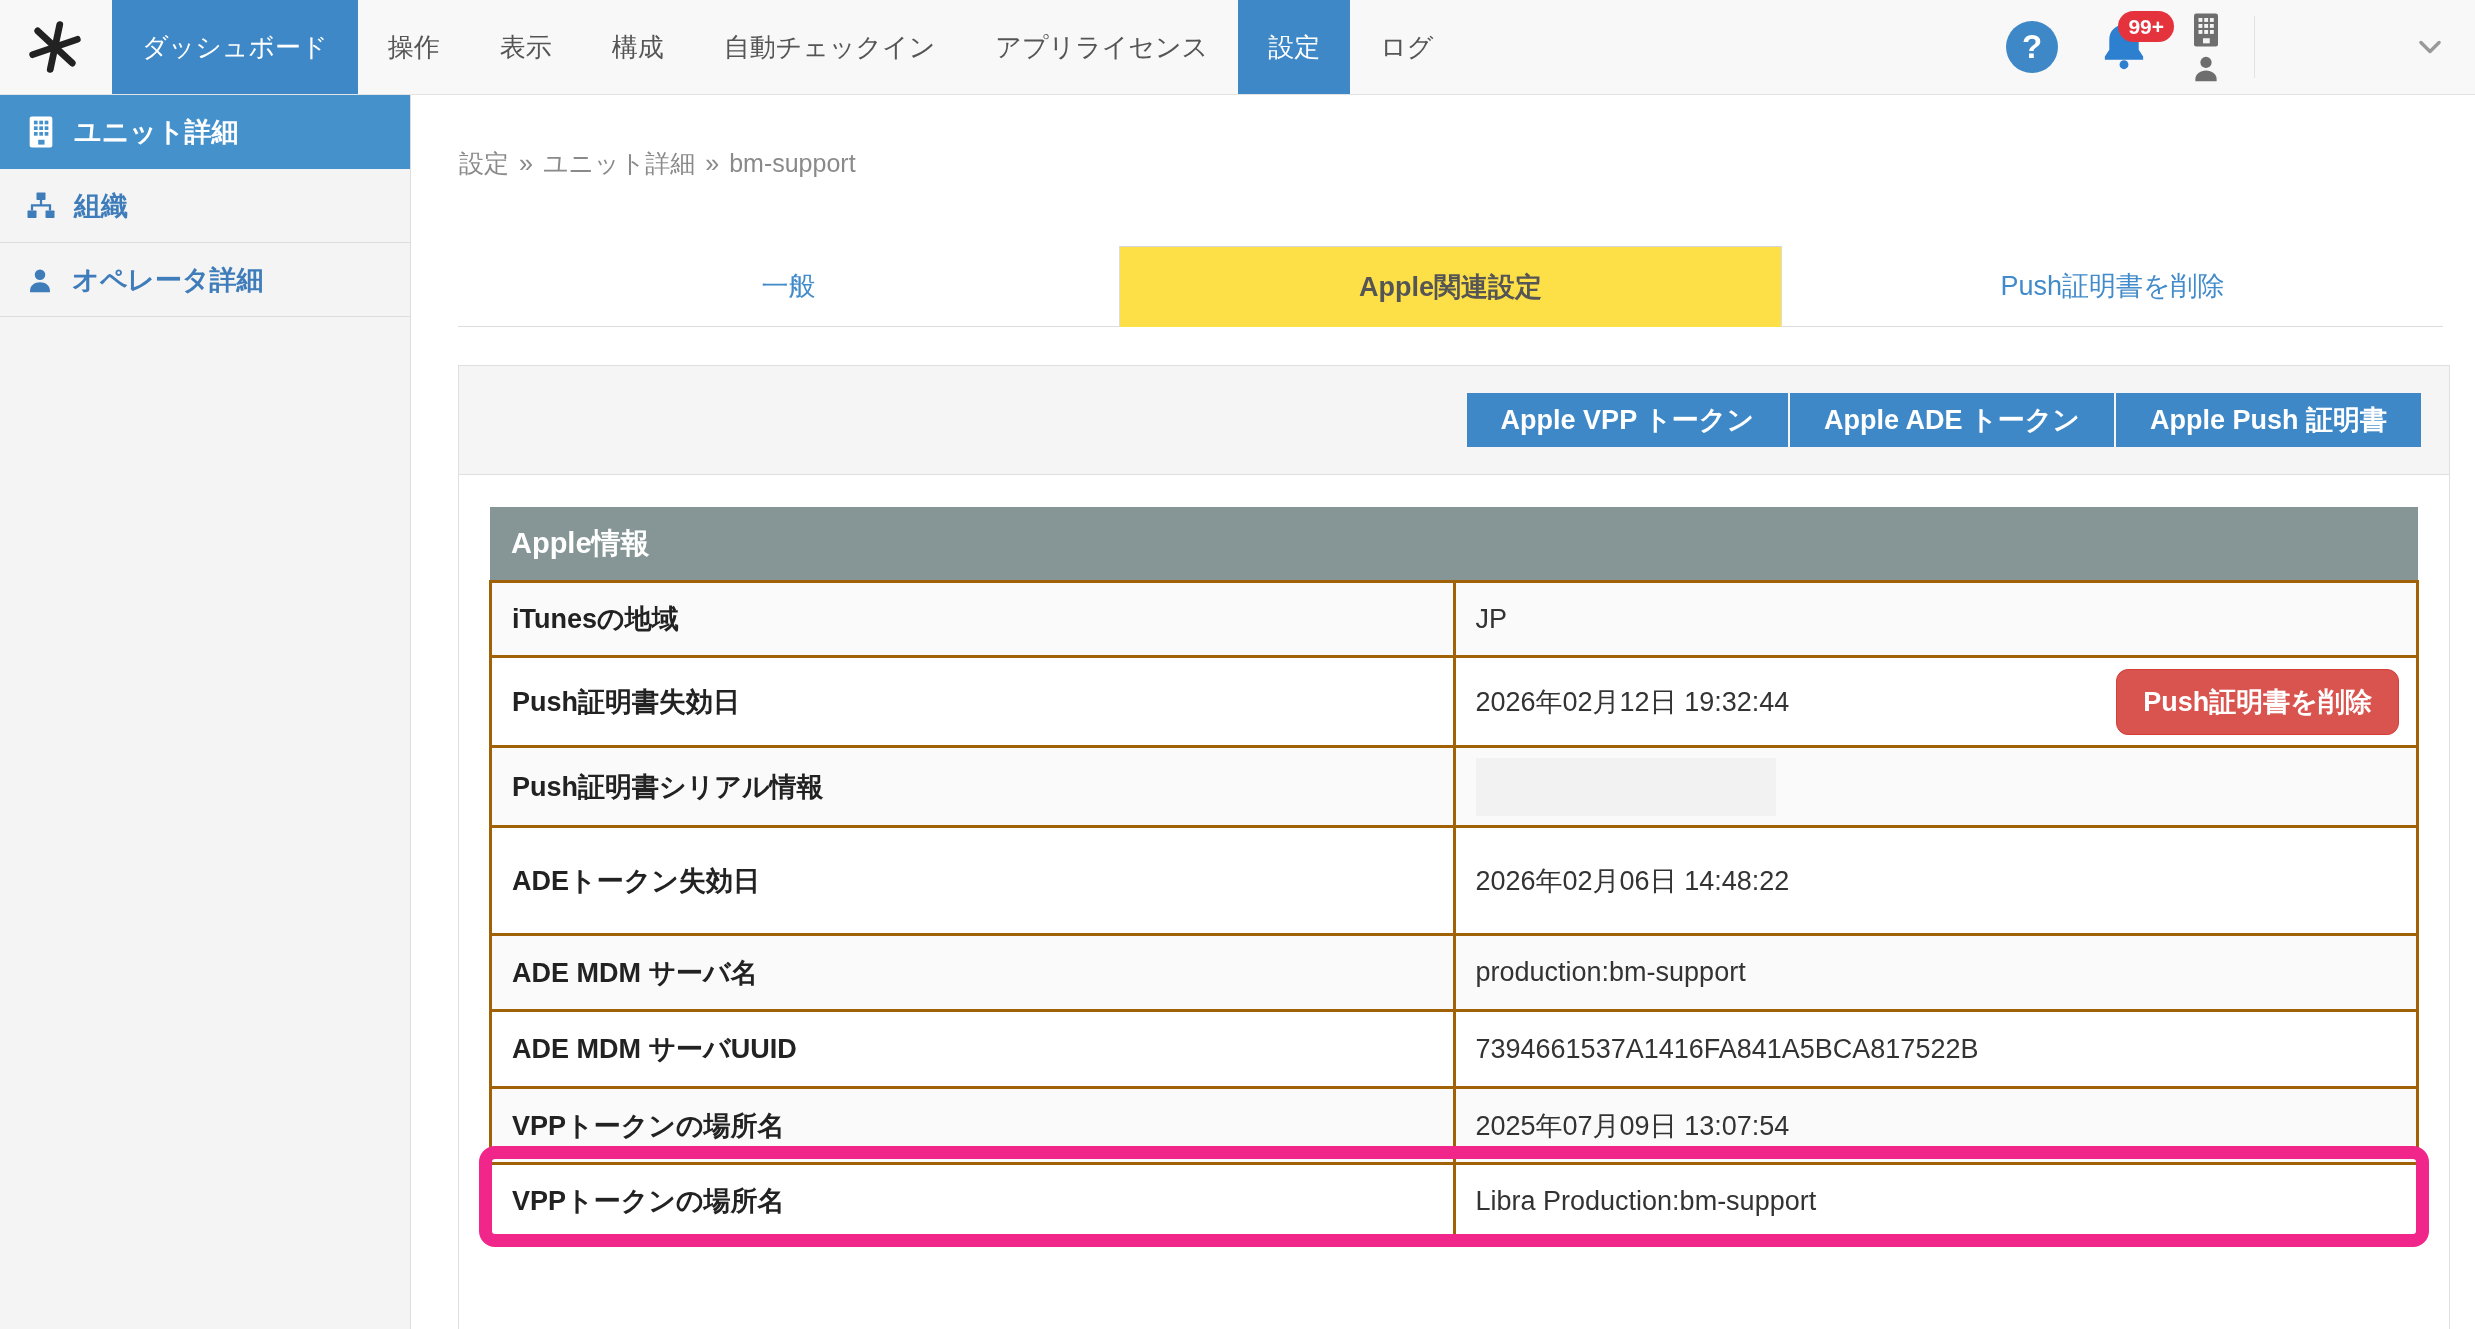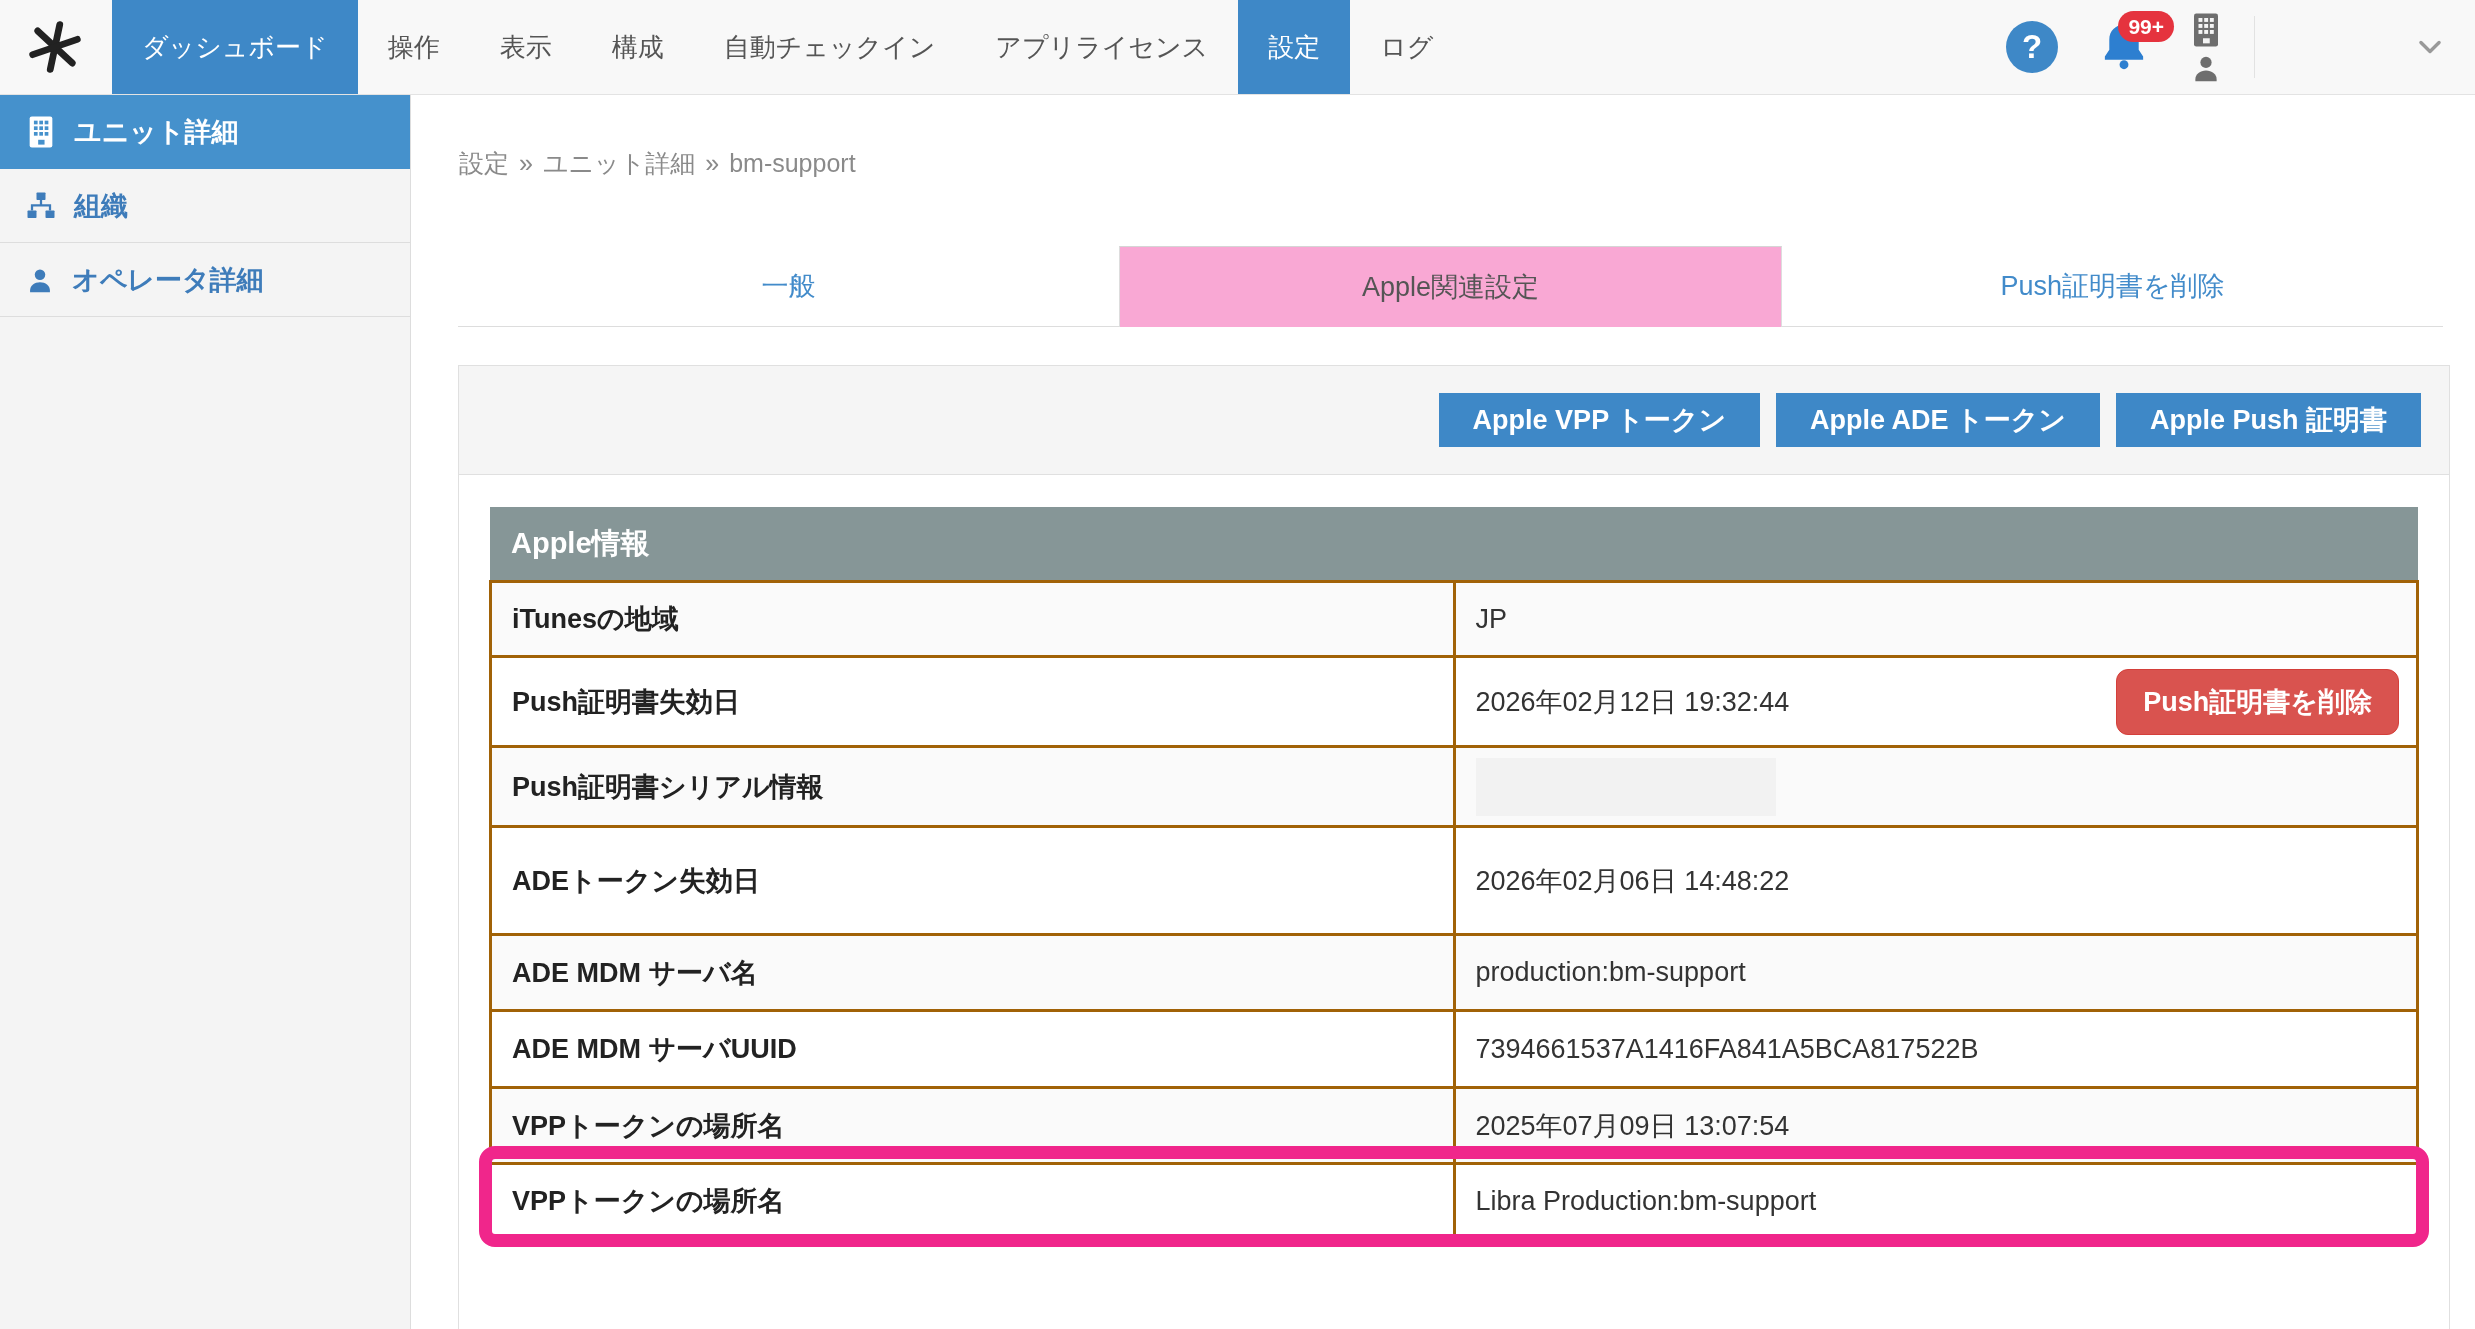"Apple関連設定" .tab.active { background: #f9a8d4 -> #fde047; font-weight: none -> bold }
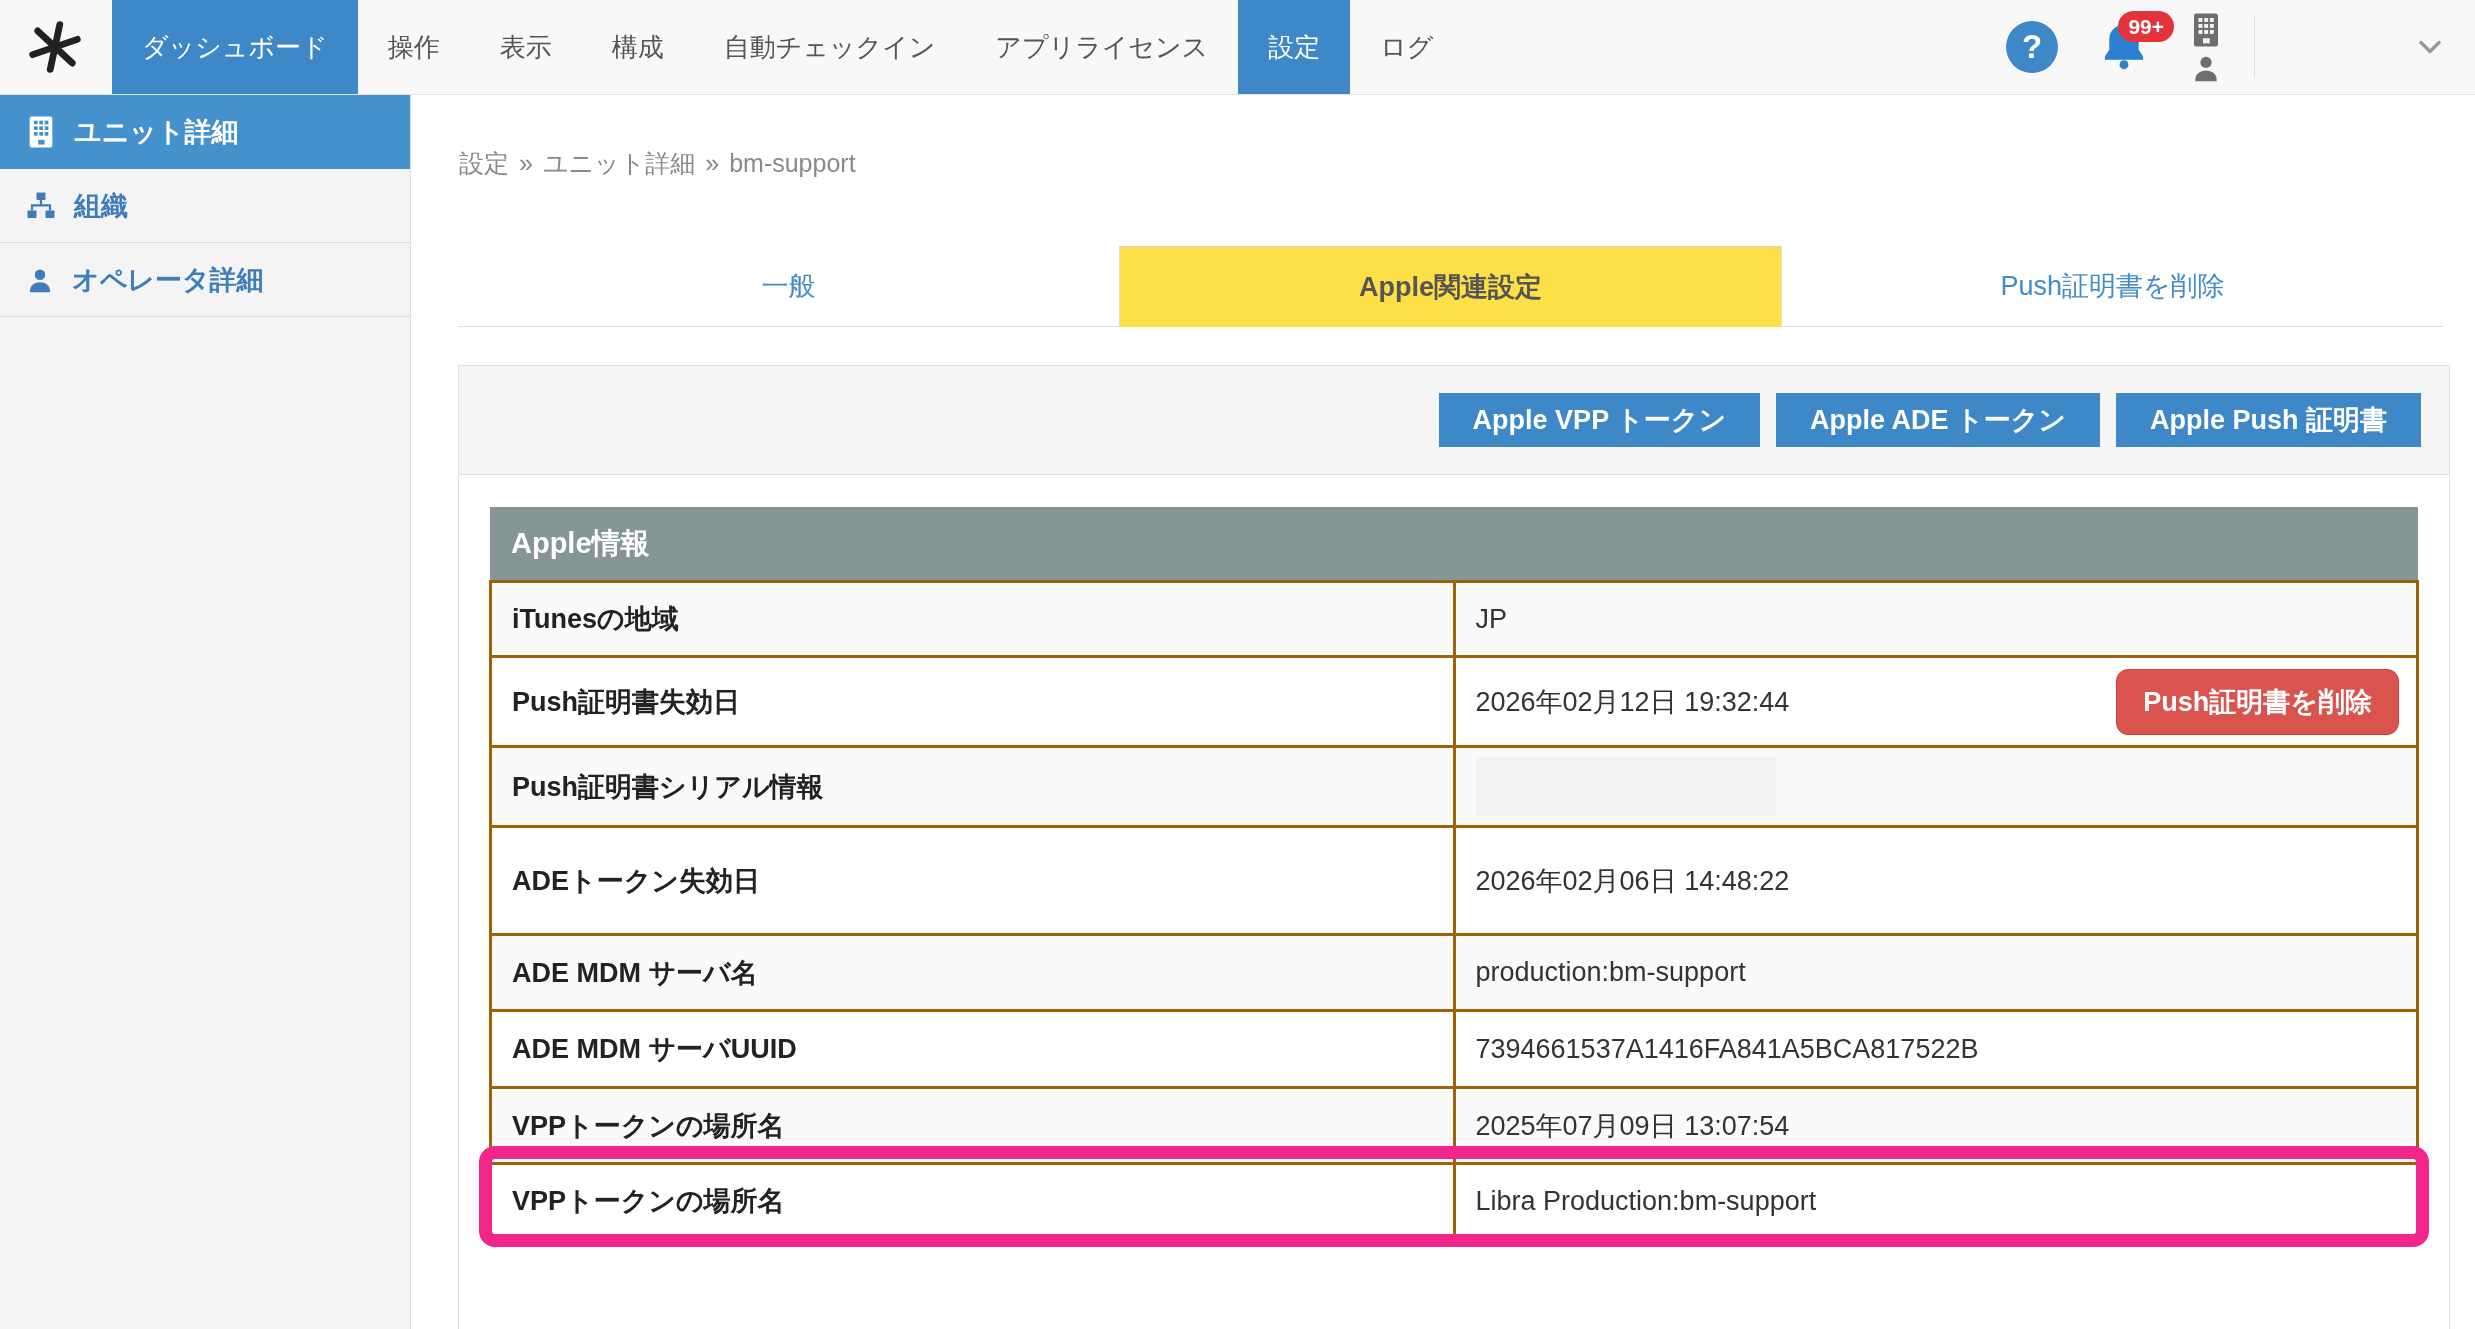"Apple VPP トークン" .btn-group { gap: 16px -> 2px }
